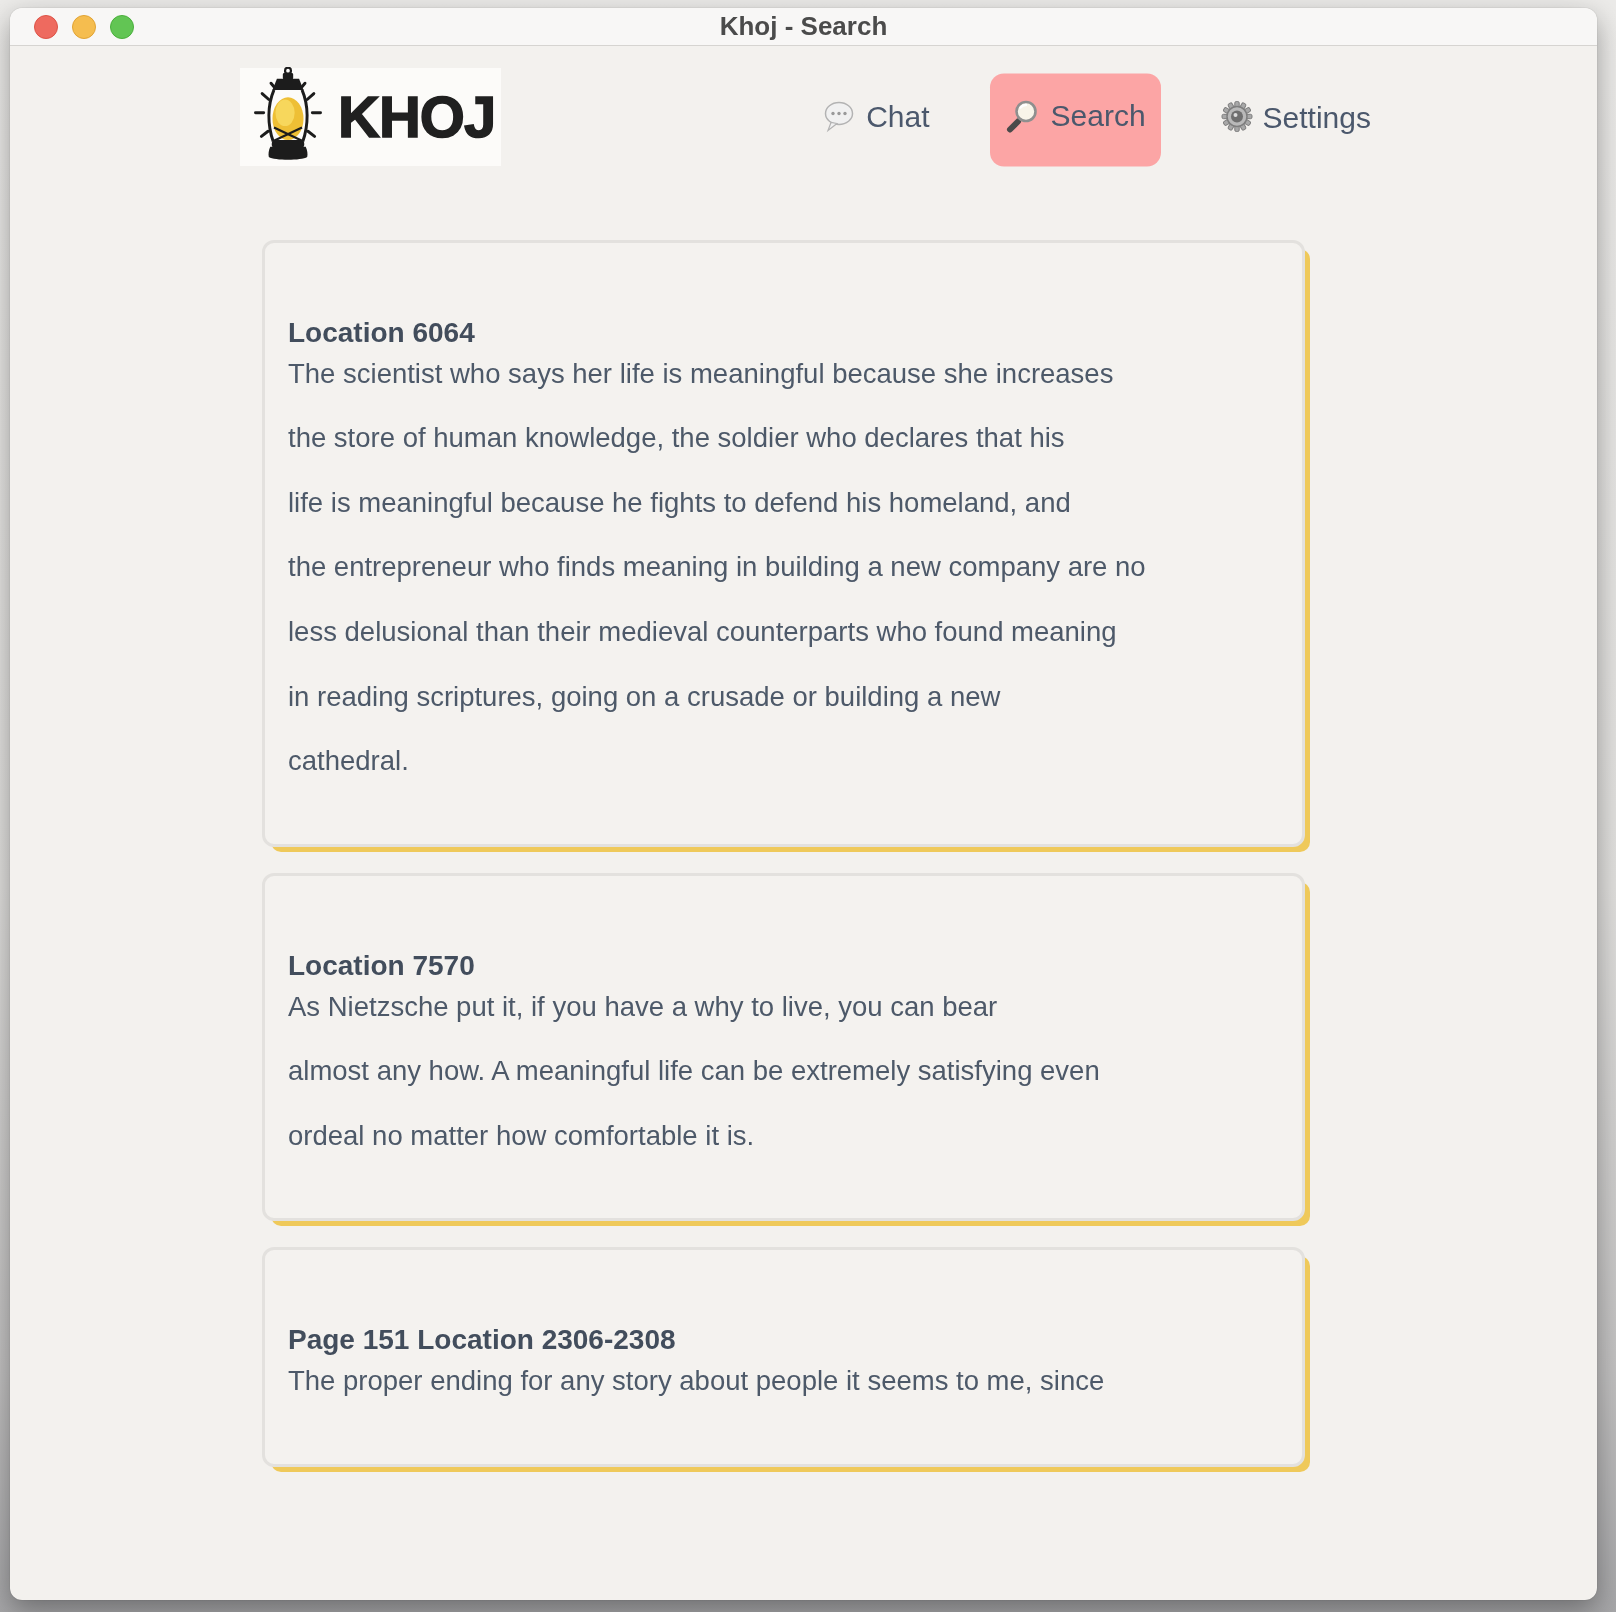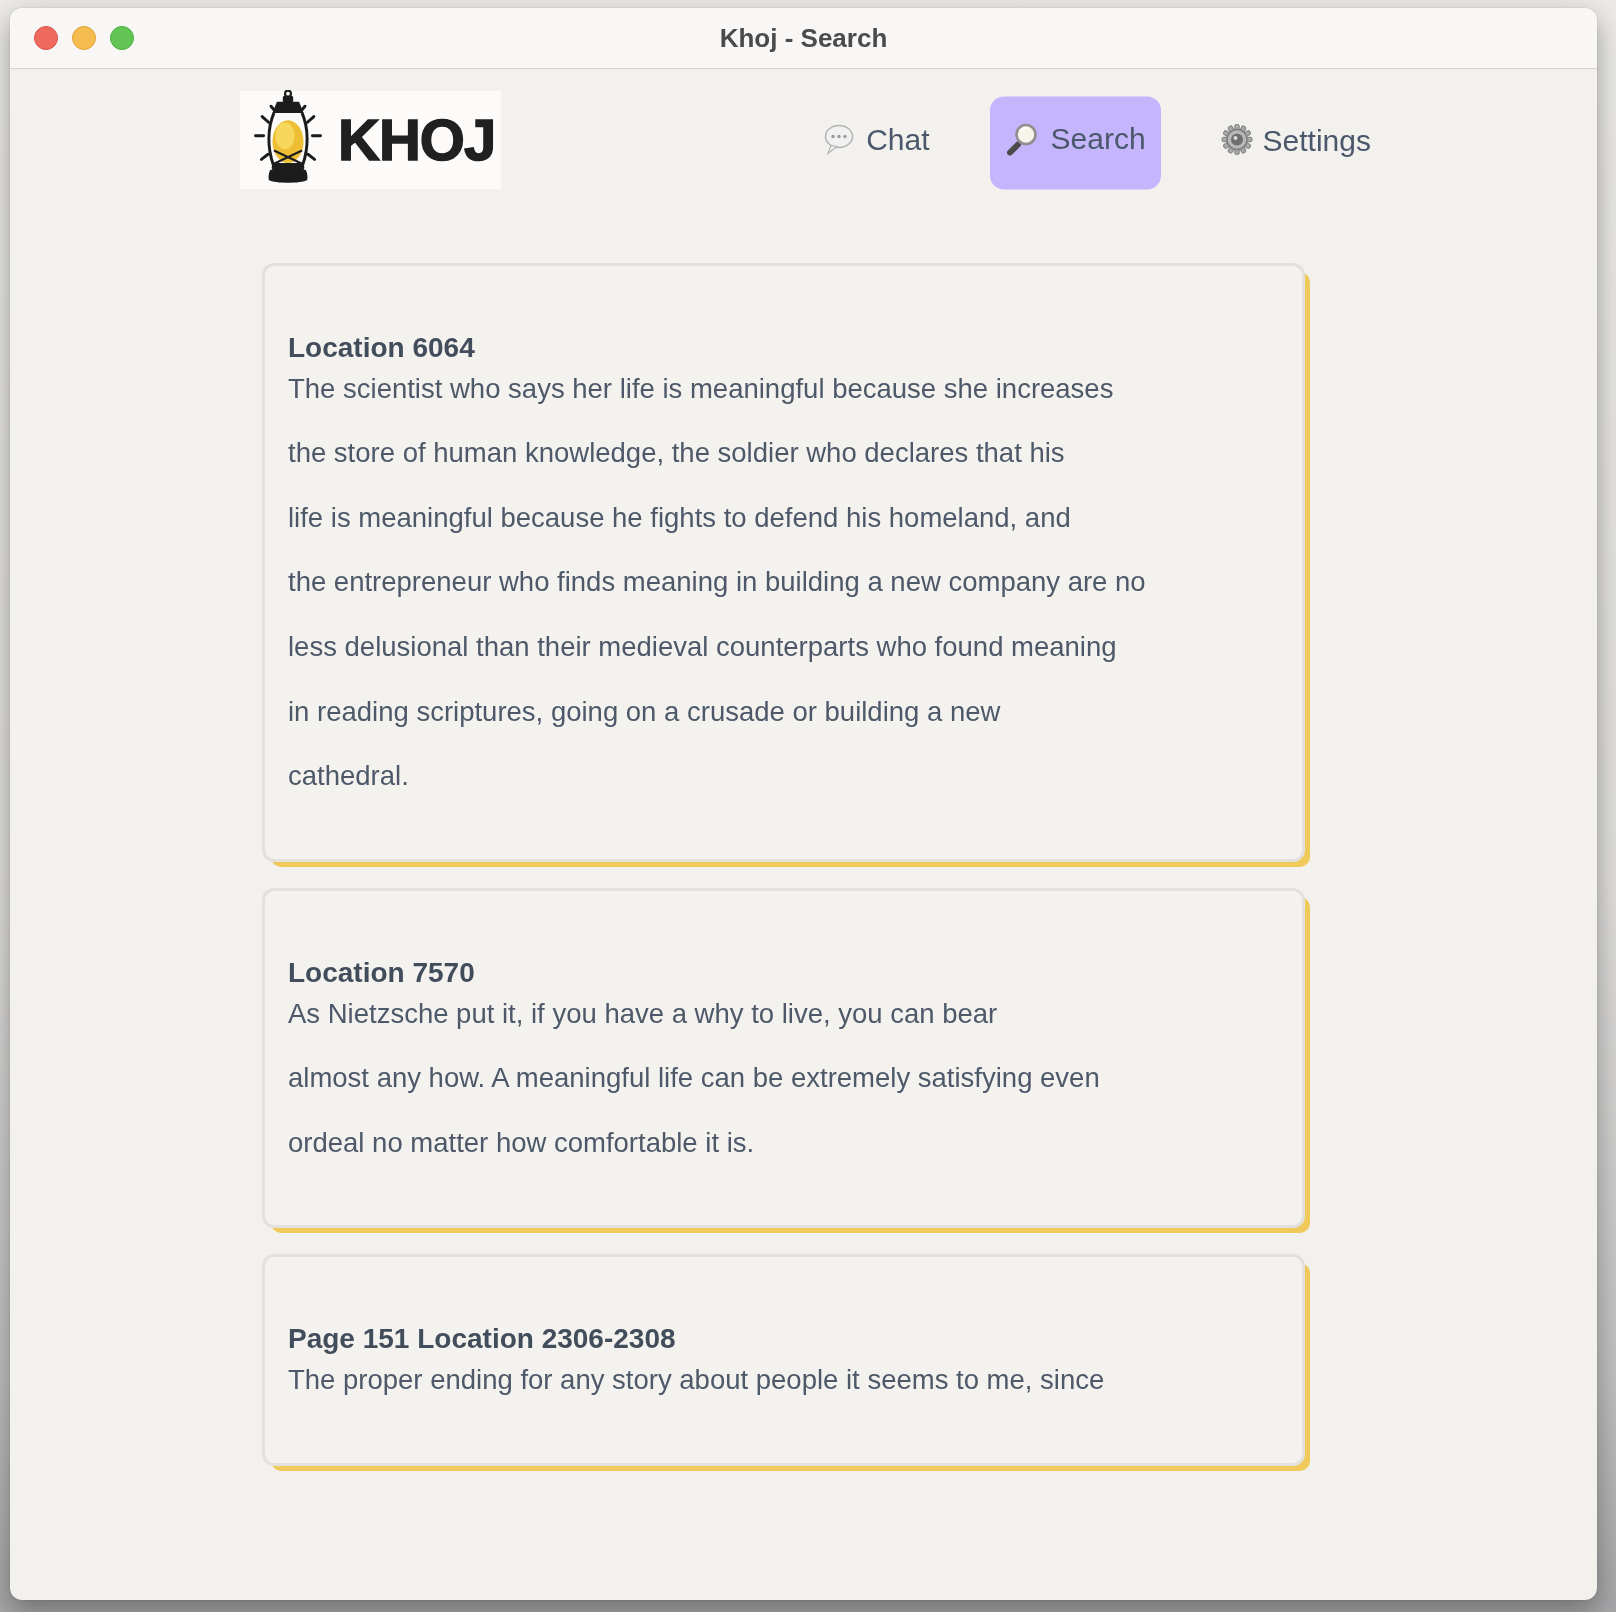"Khoj - Search" .titlebar { height: 61px -> 38px }
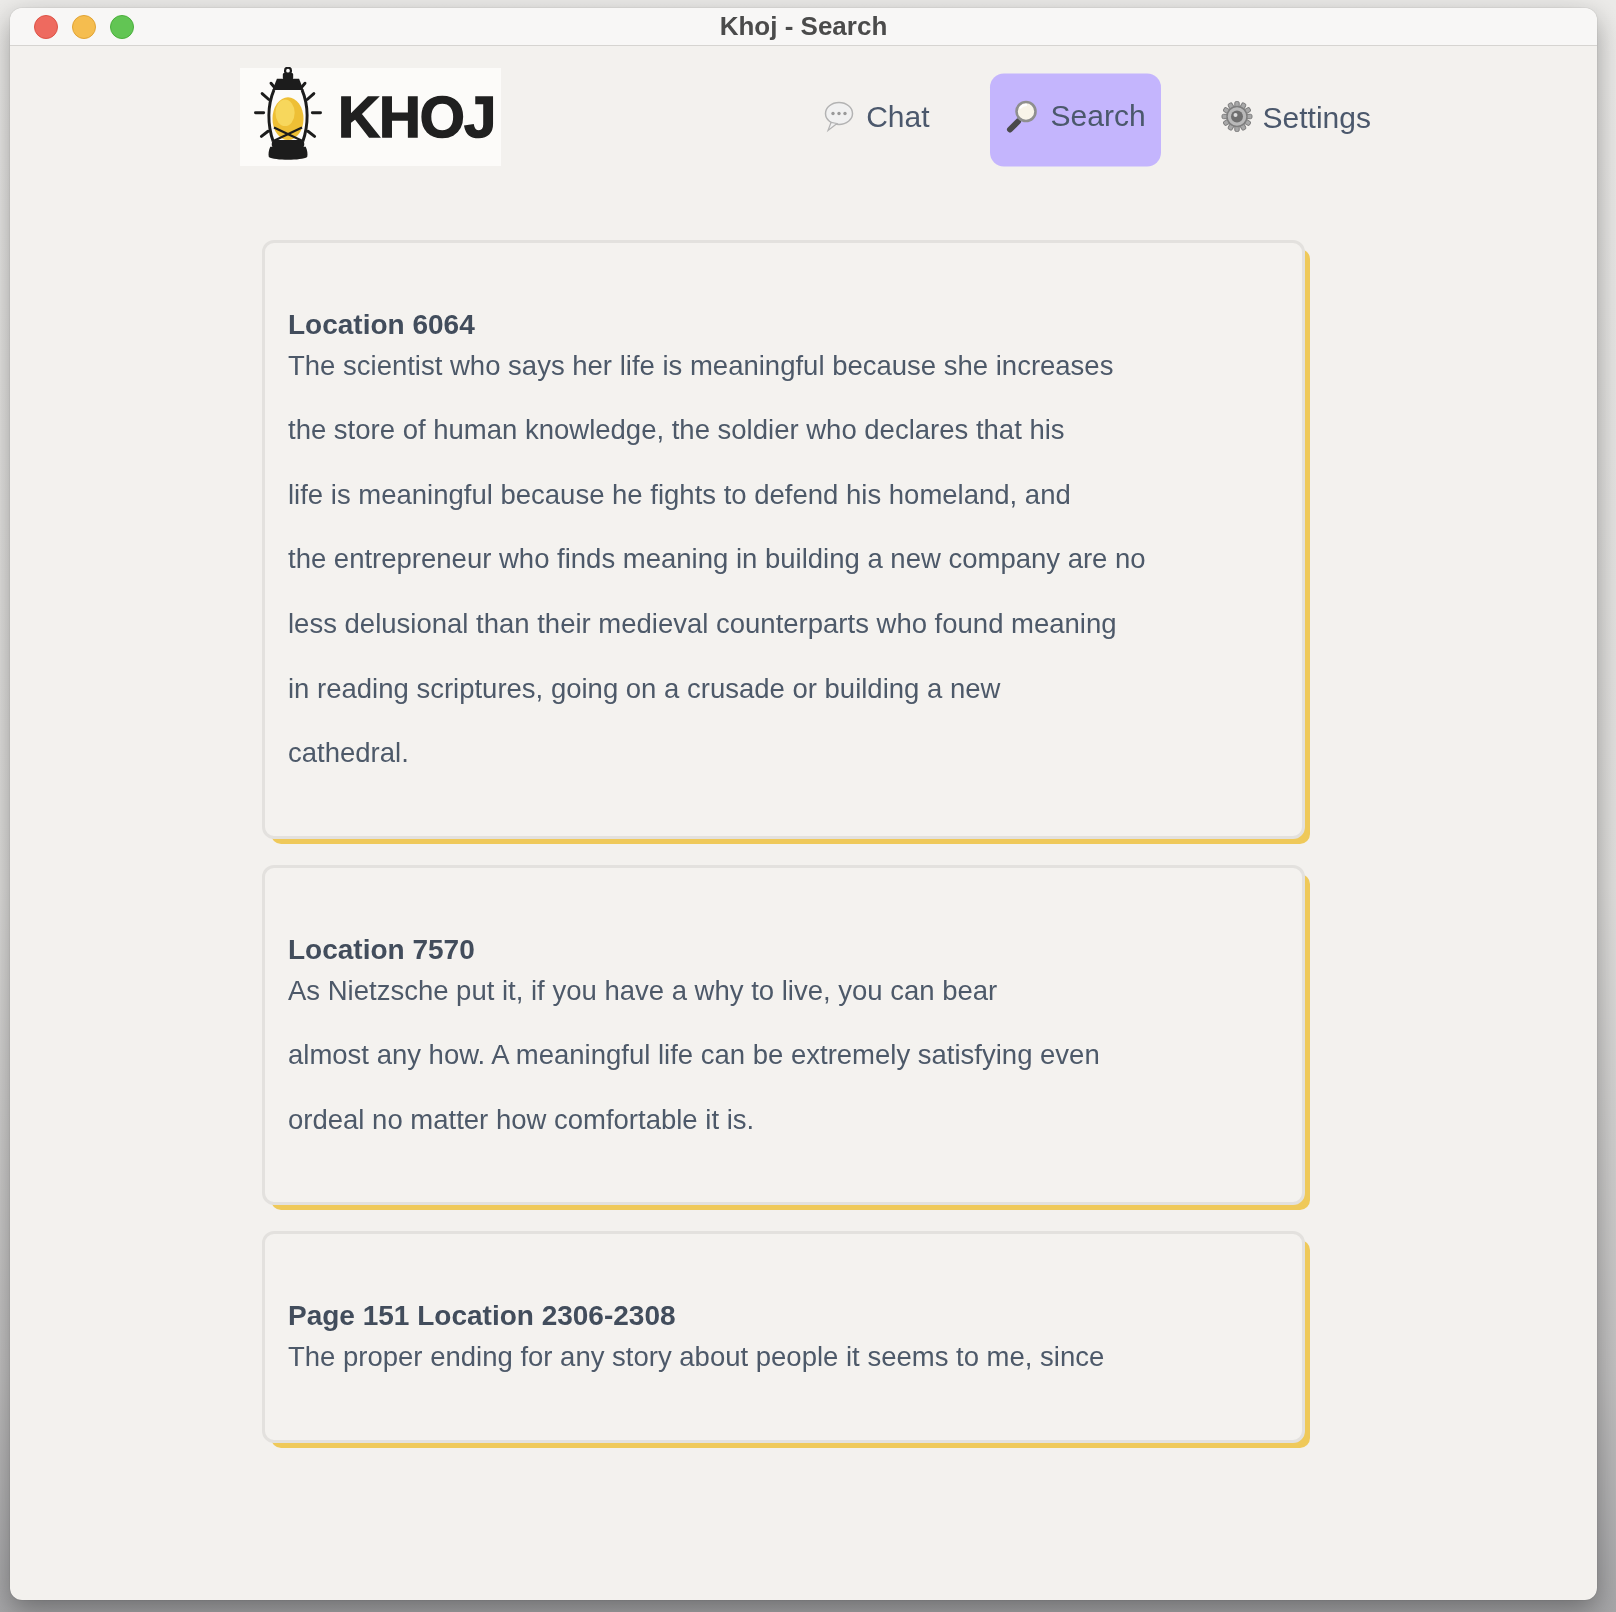"Search" .nav-item.active { background: #c4b5fd -> #fca5a5 }
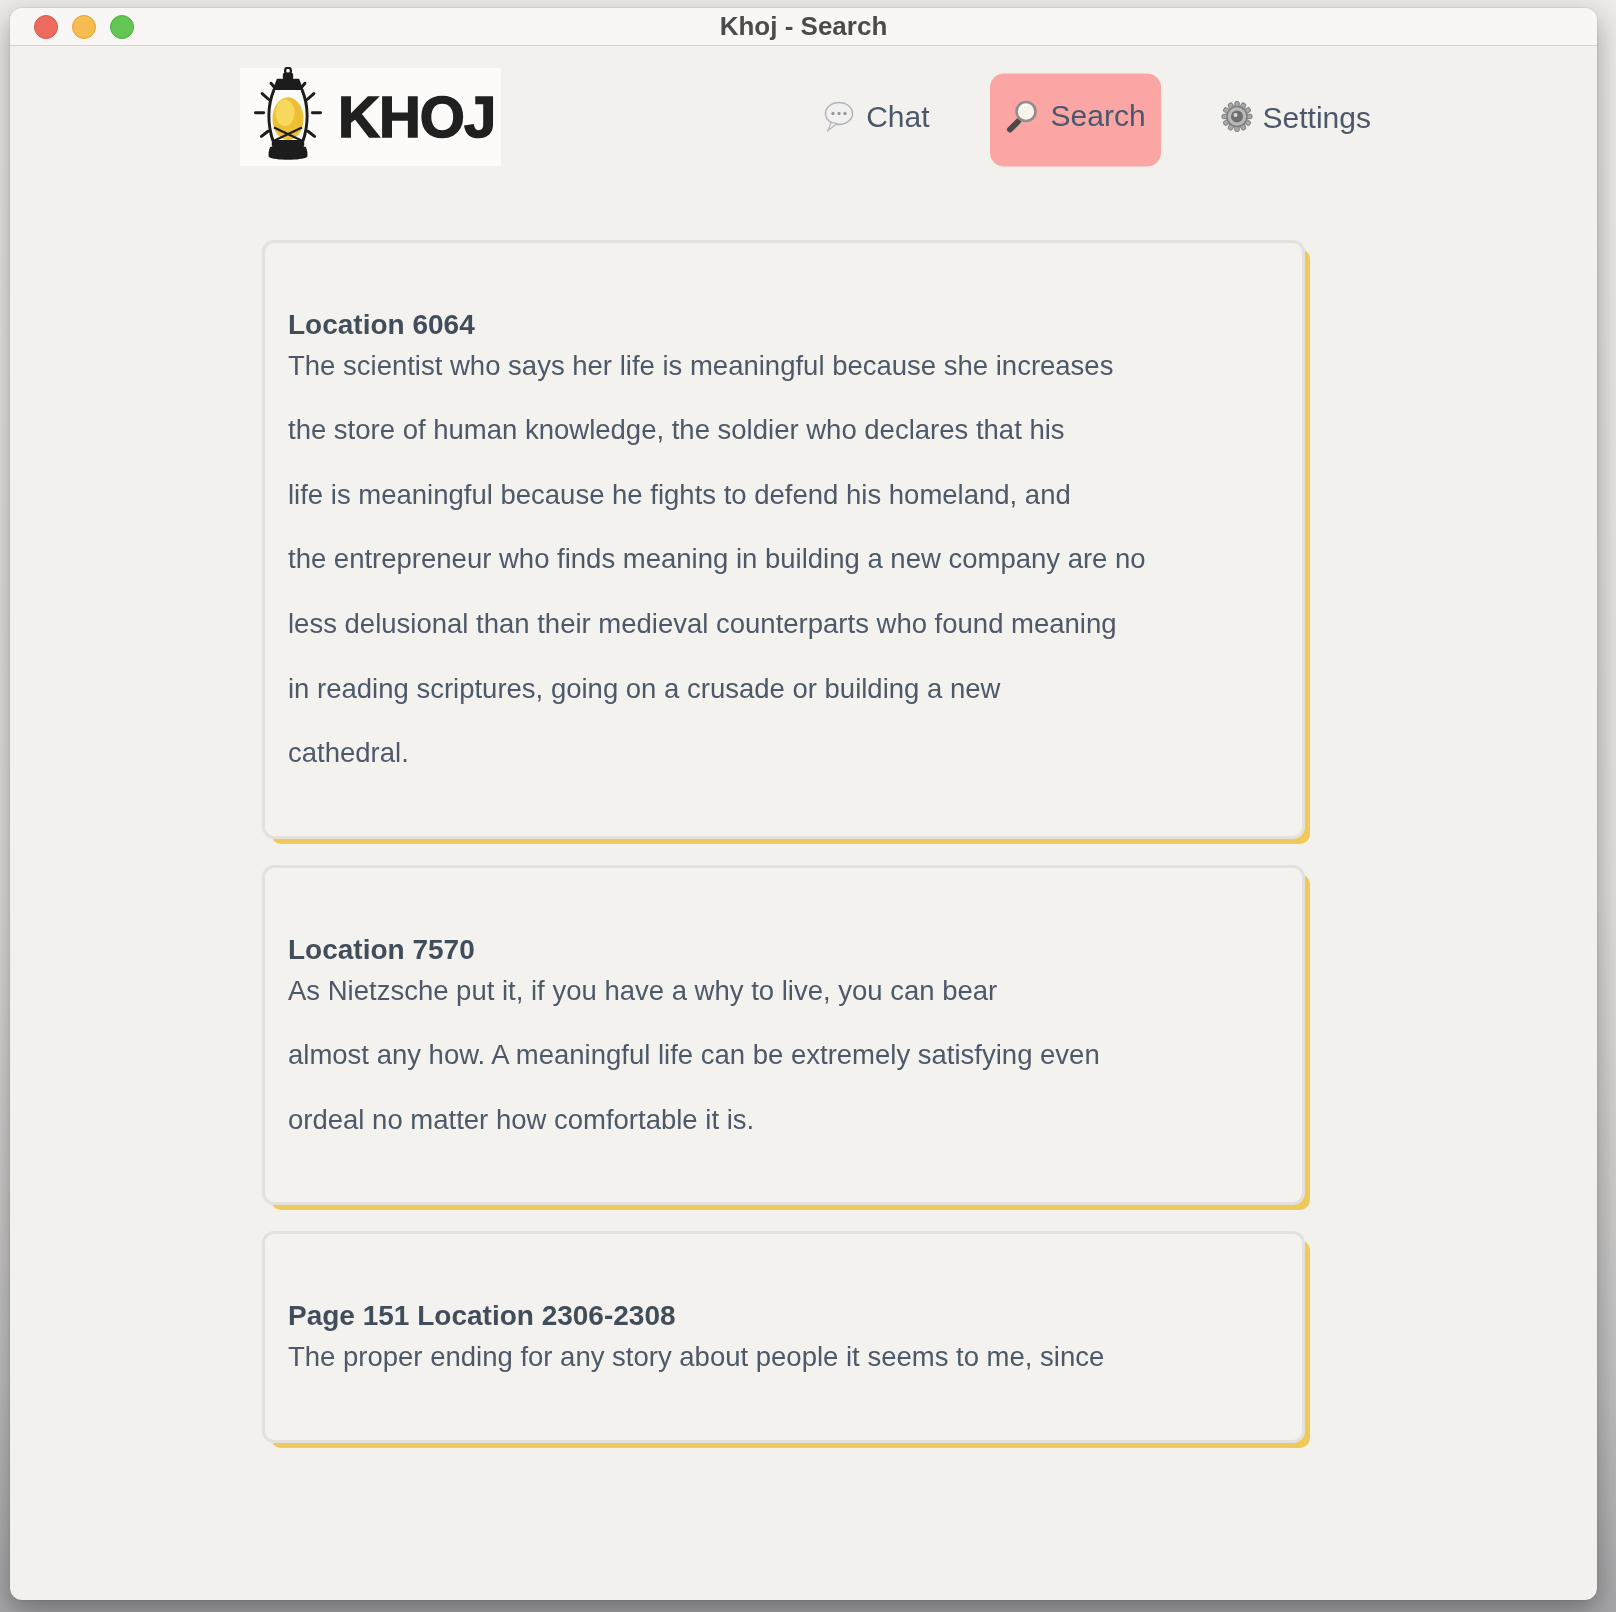"Location 6064" .card h3 { margin: 8px 0 8px -> 16px 0 8px }
